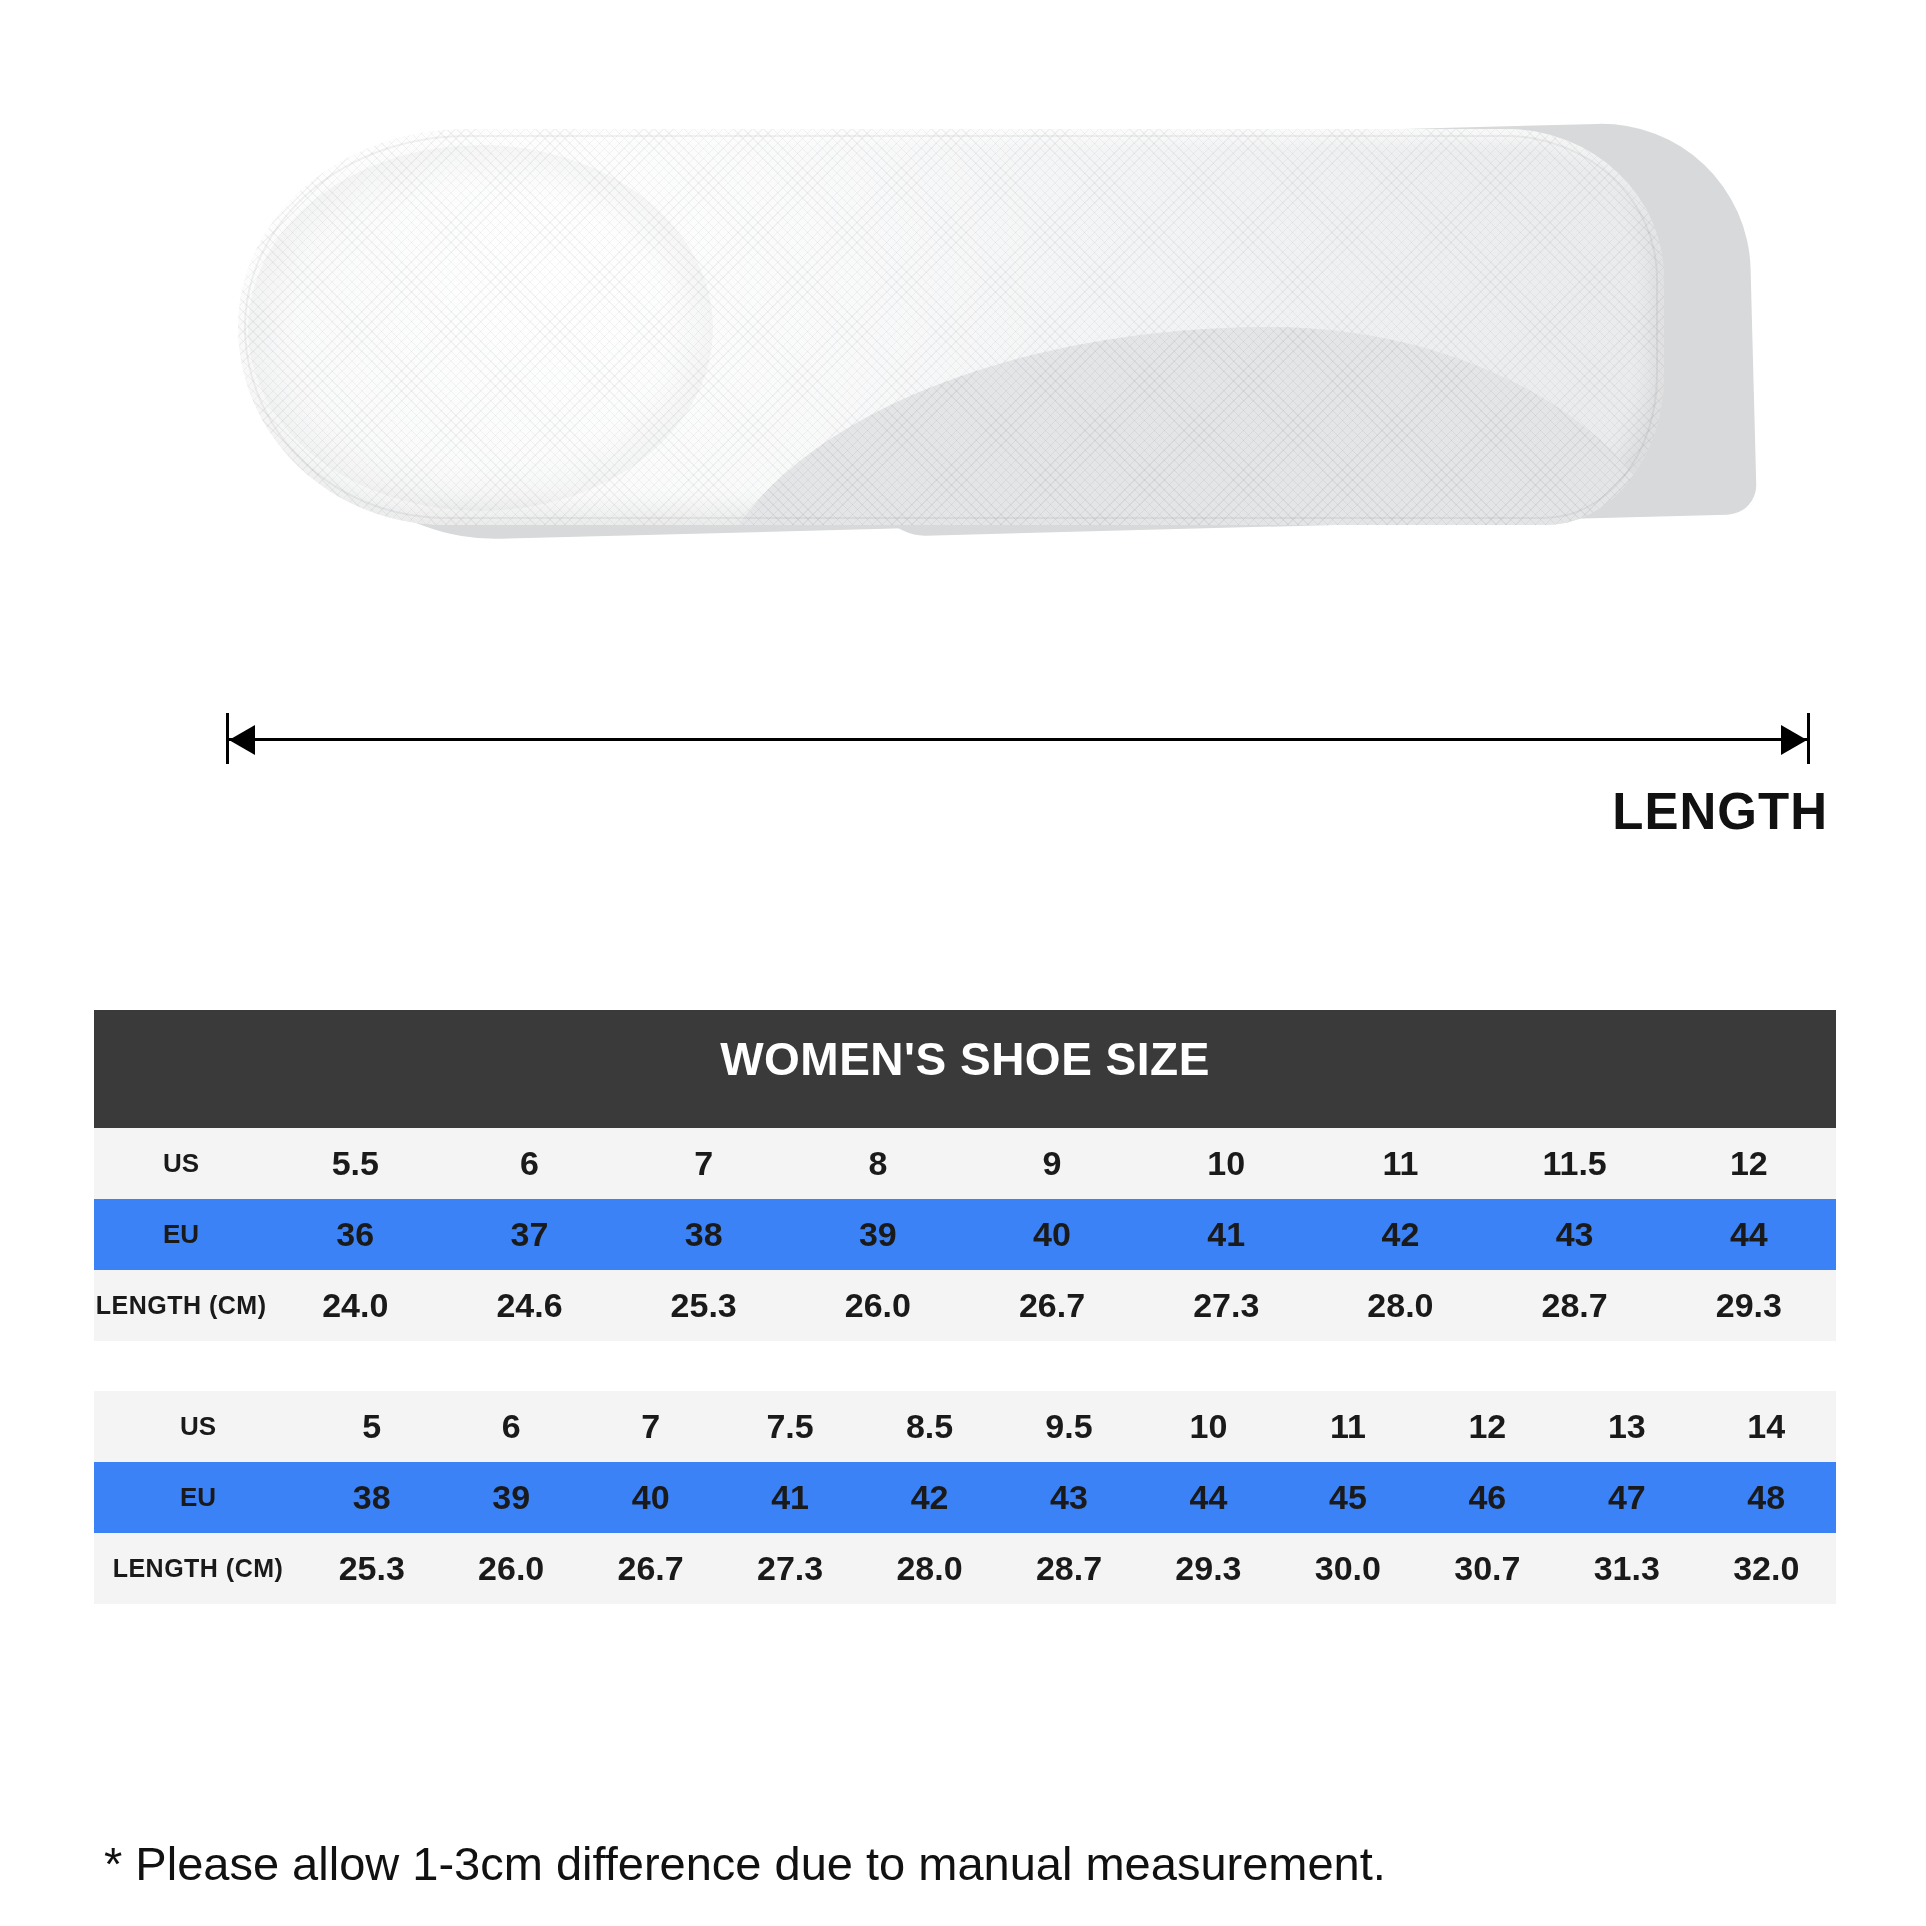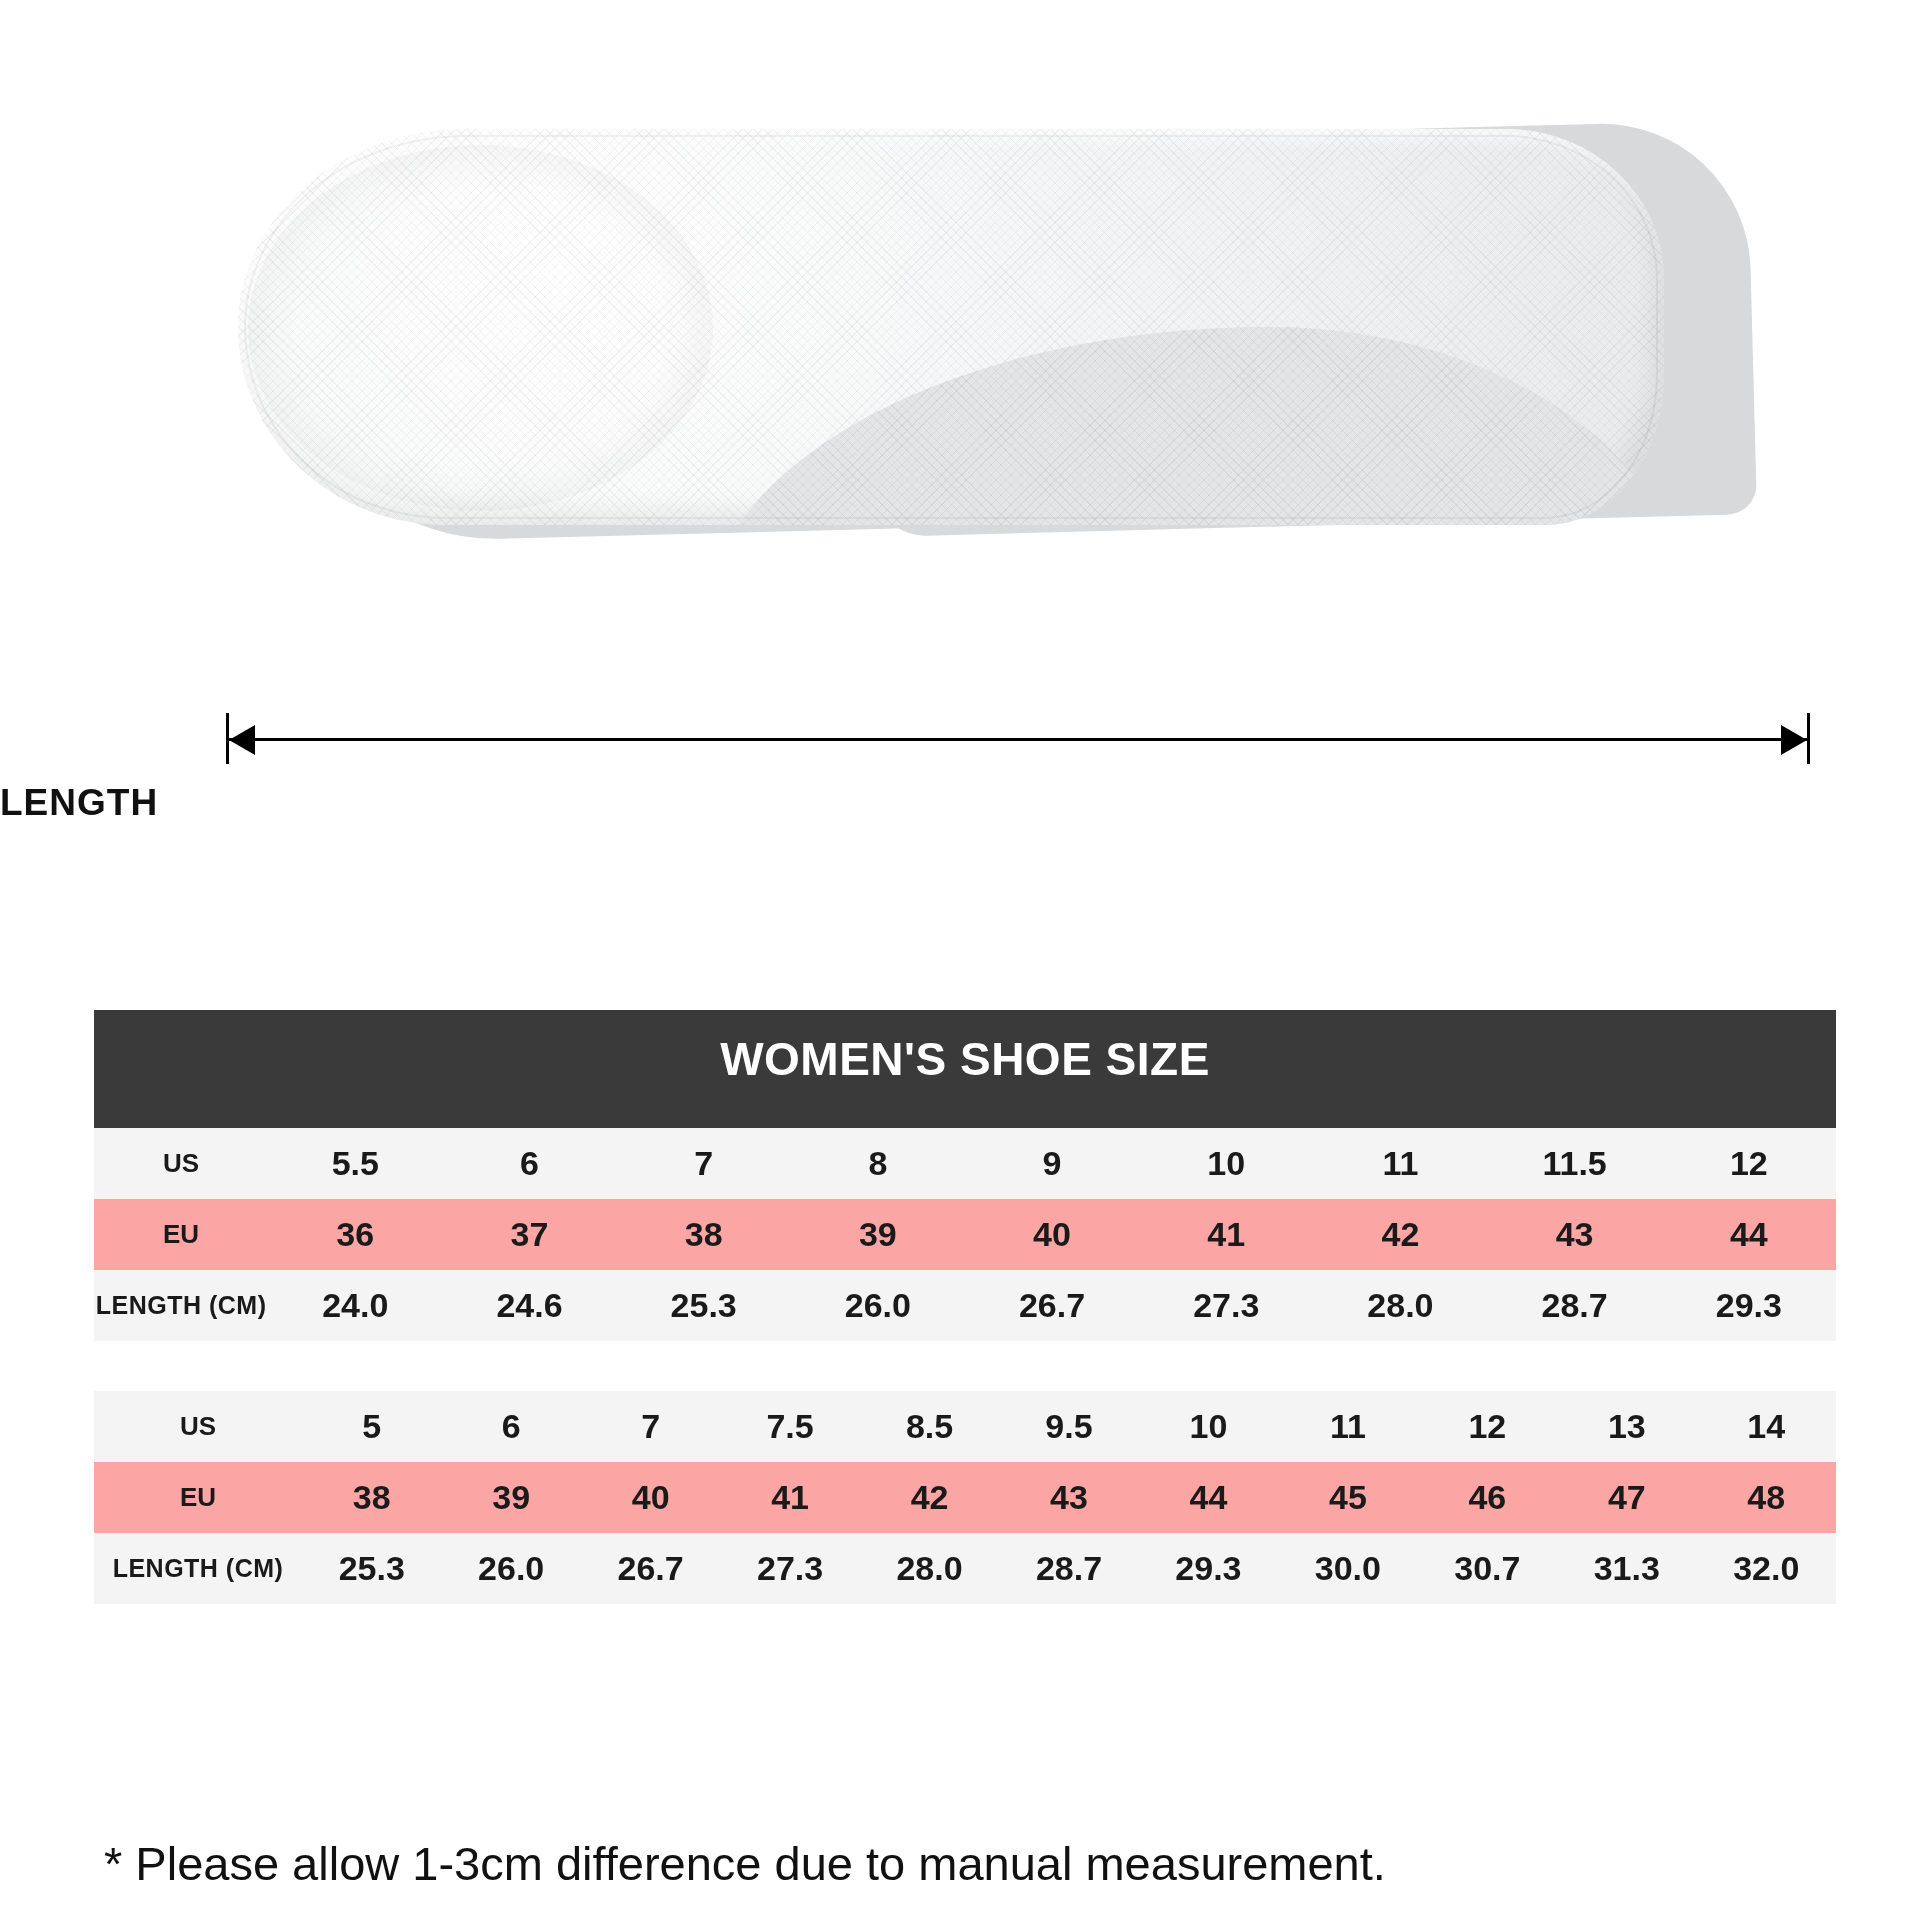"LENGTH" .length-label { font-size: 37px -> 51px; text-align: left -> right }
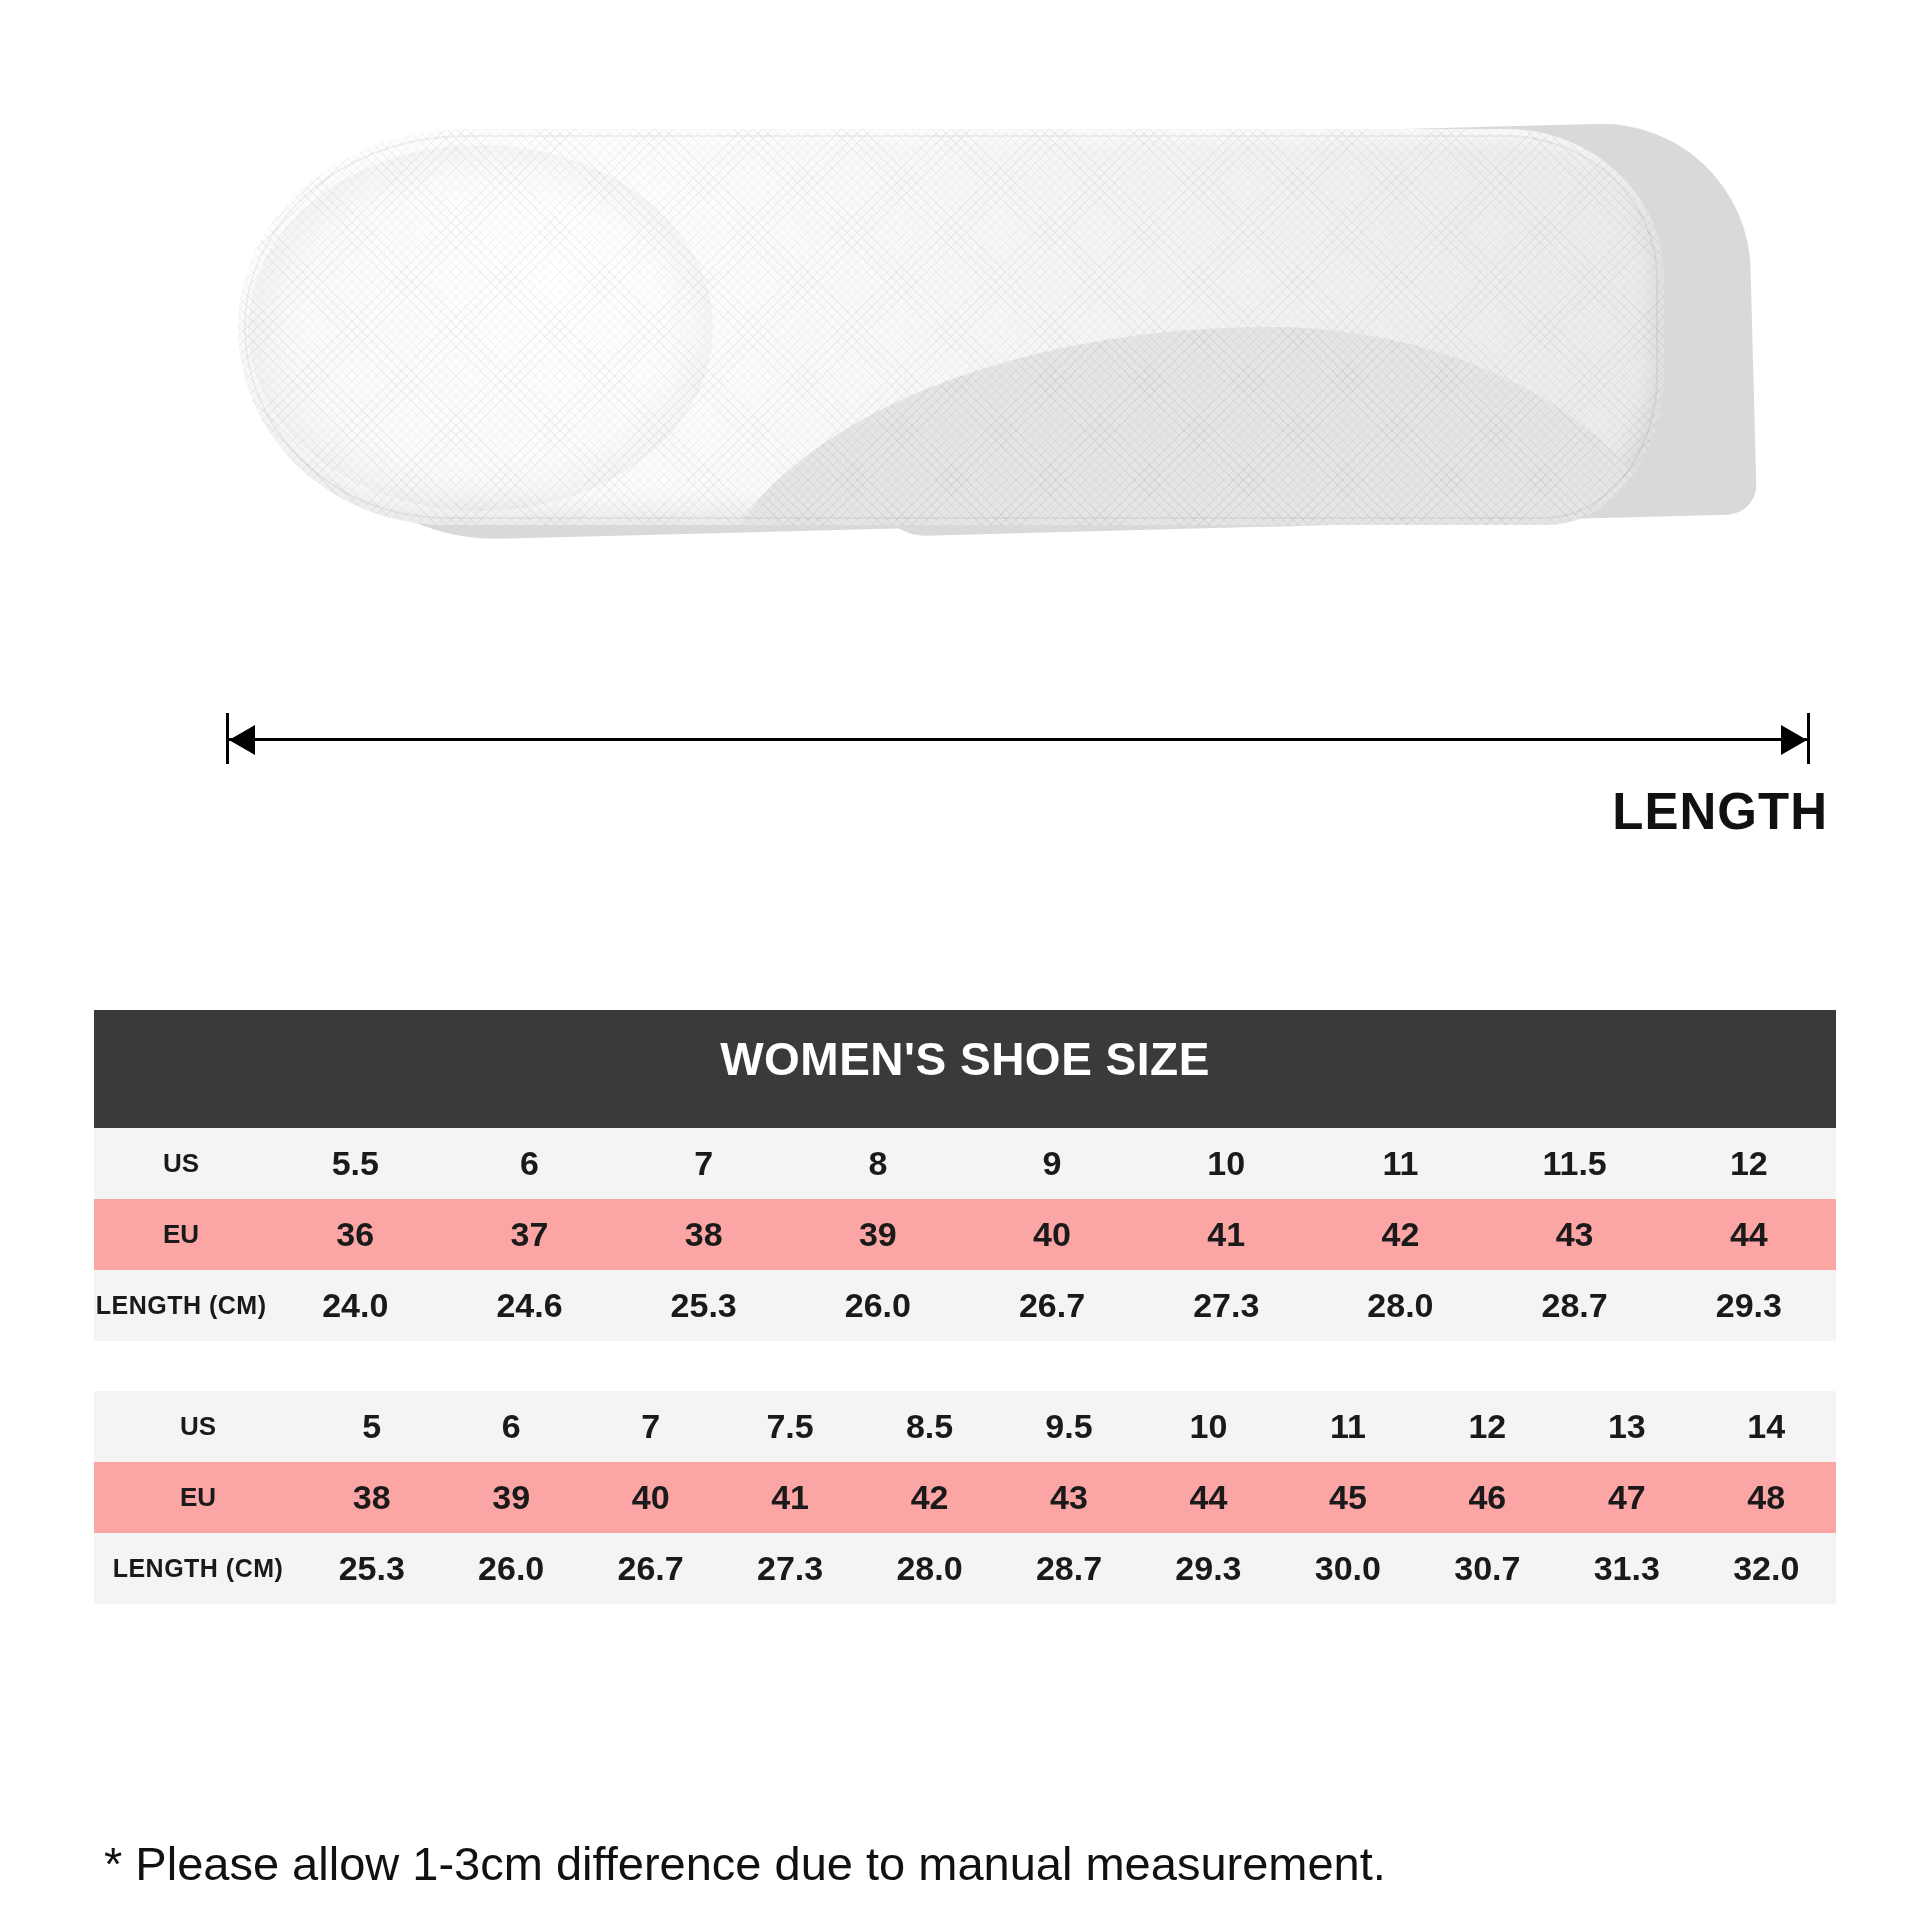"EU" .size-table tr.row-even td { background: #fca5a5 -> #3b82f6 }
